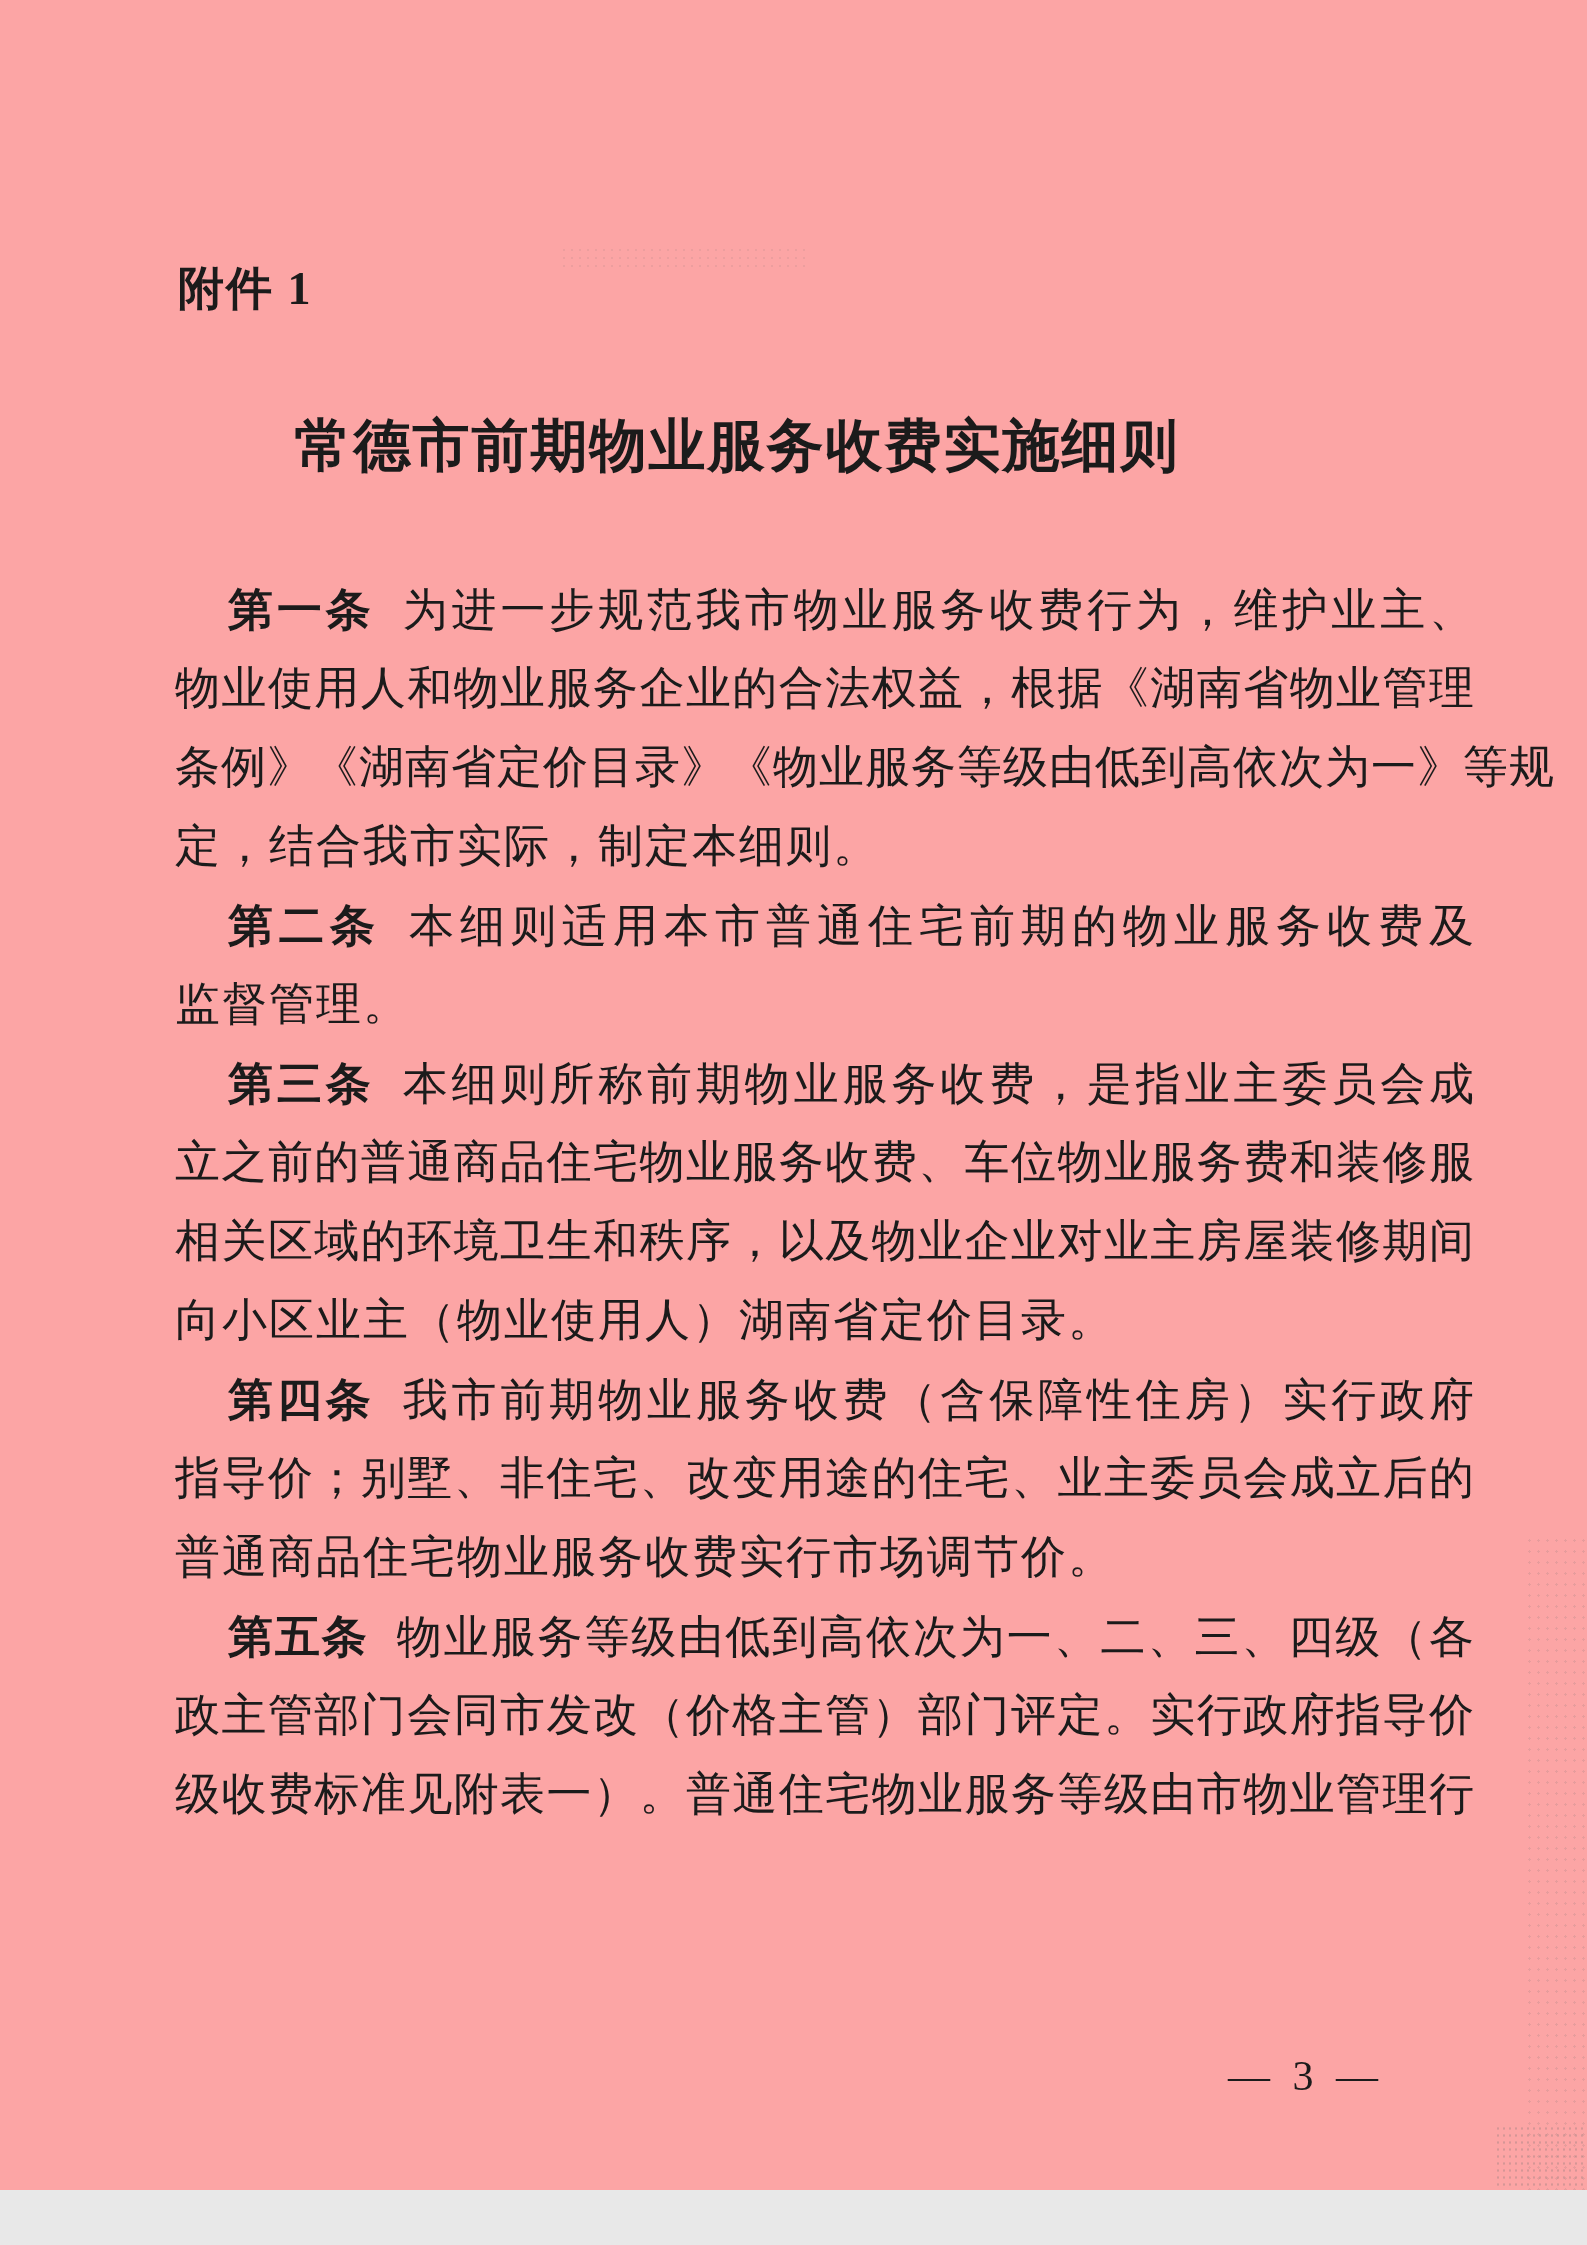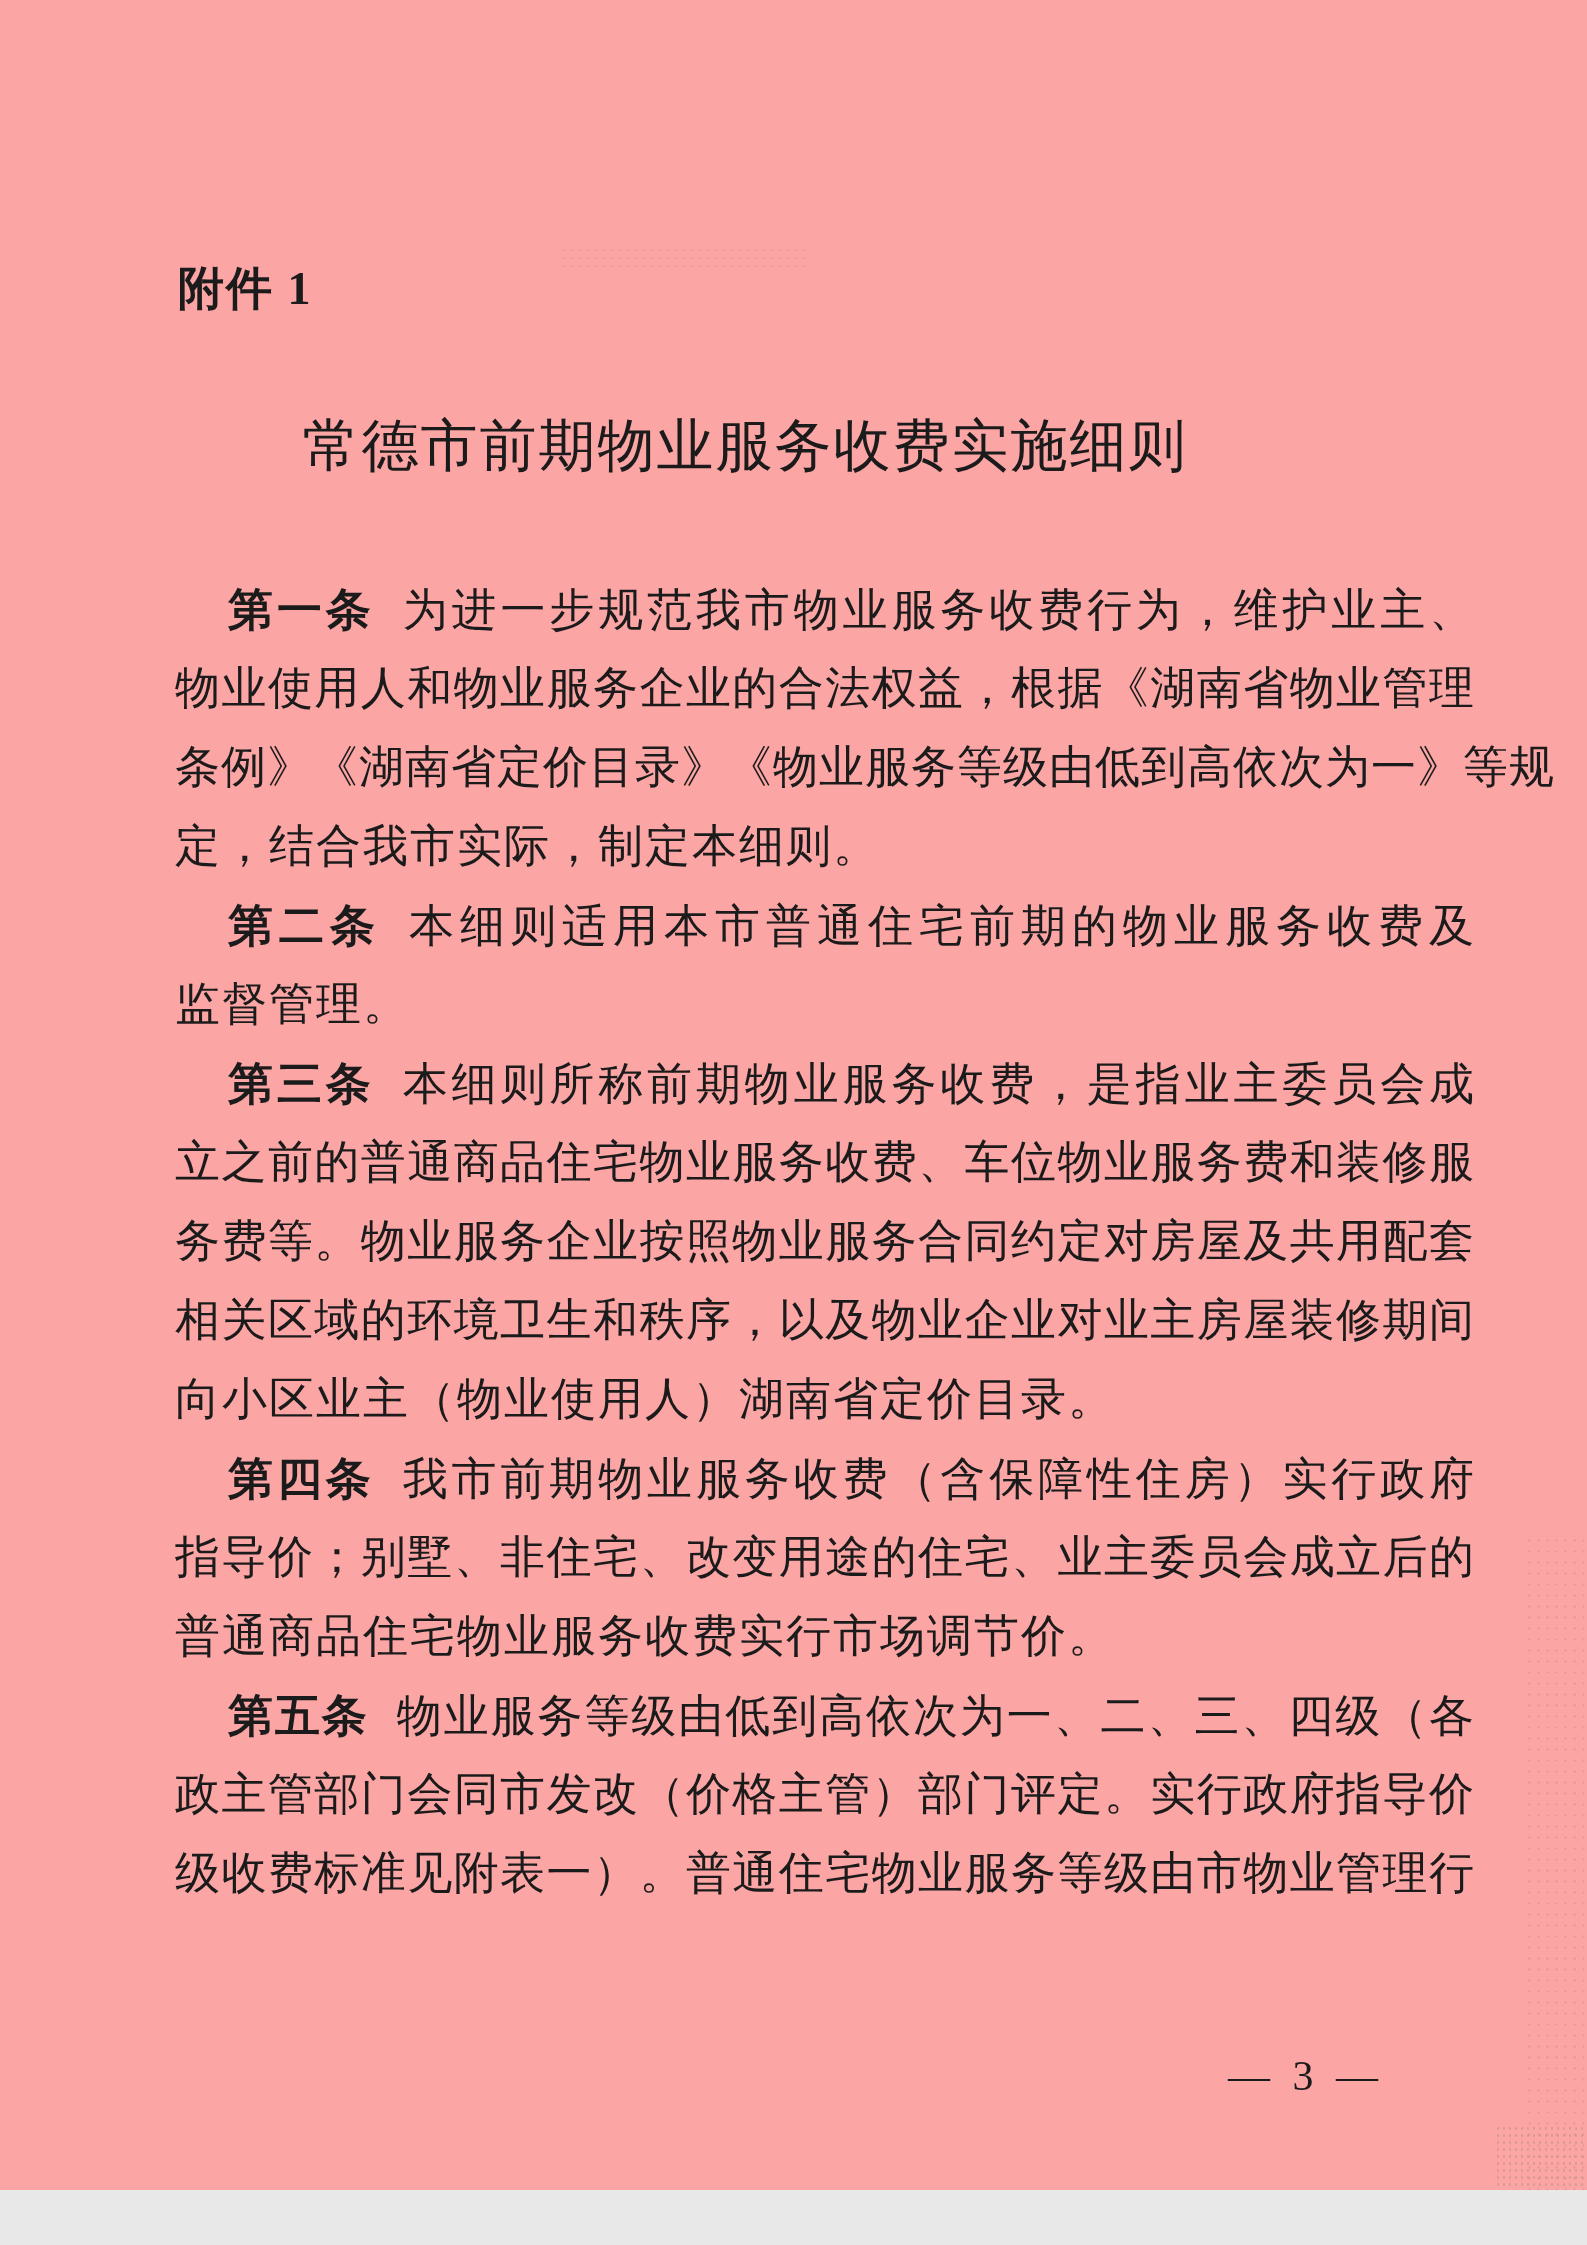"常德市前期物业服务收费实施细则" .title { font-weight: 400 -> 700; left: 95px -> 87px }
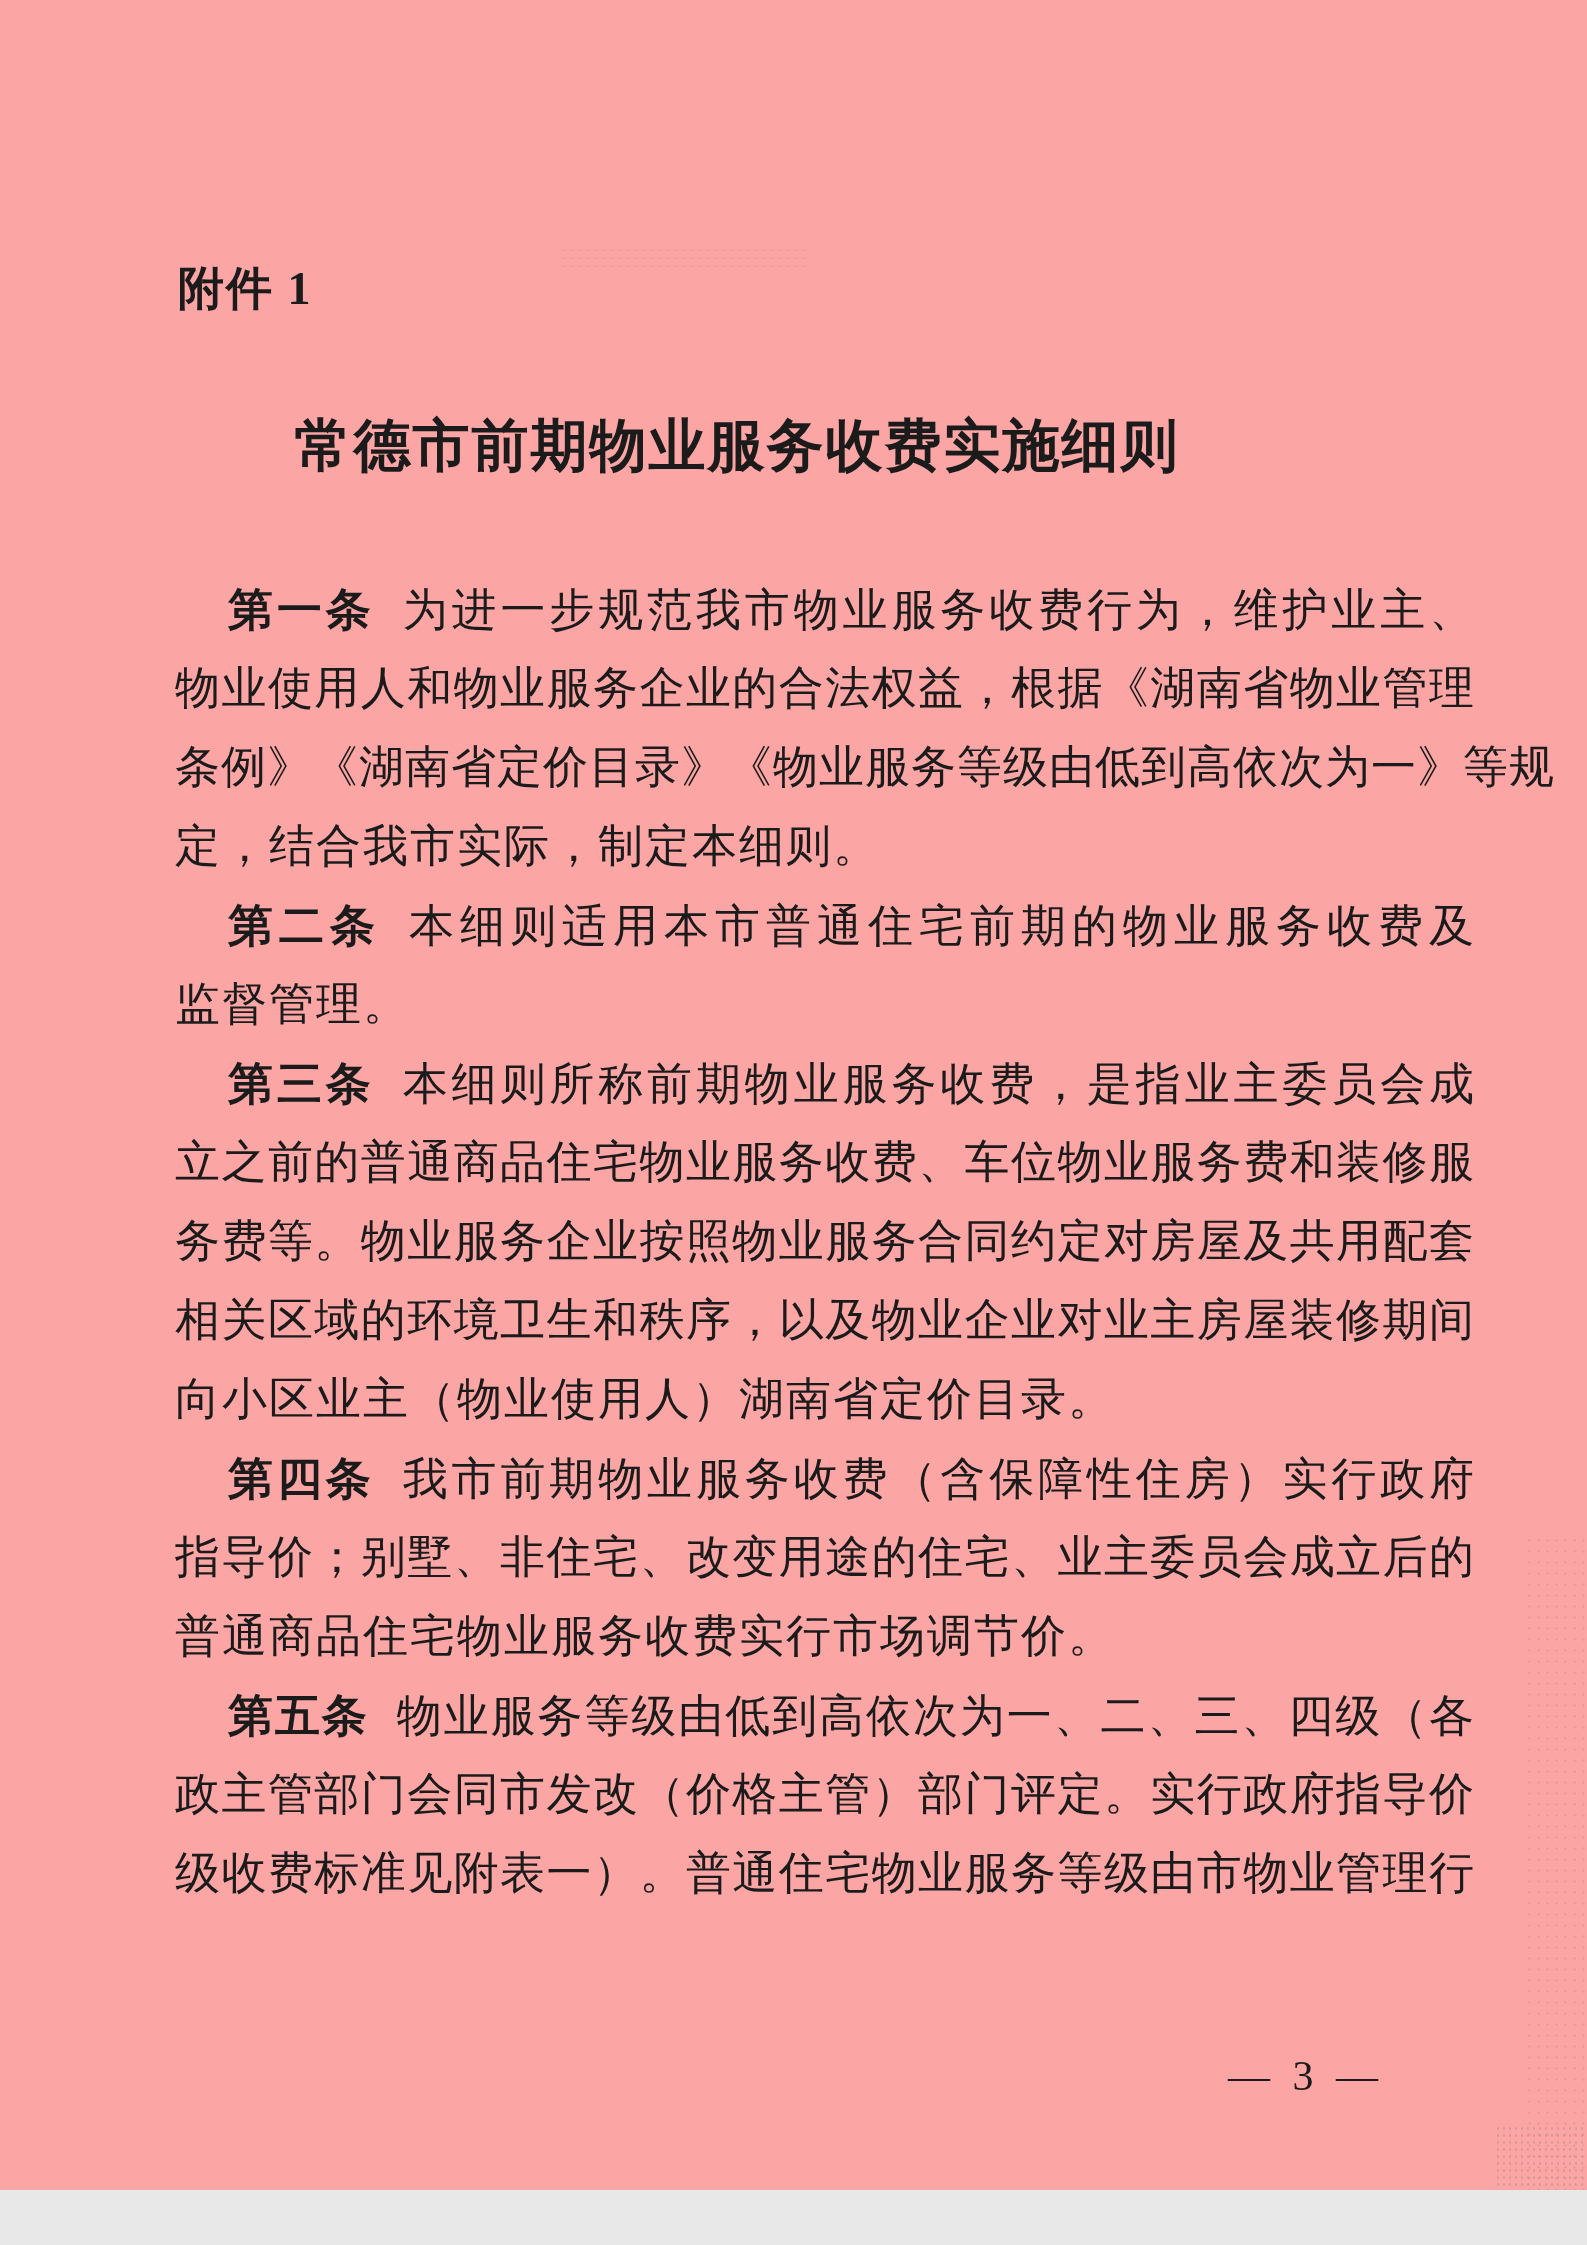"务费等。物业服务企业按照物业服务合同约定对房屋及共用配套" div.line { html: <div>务费等。物业服务企业按照物业服务合同约定对房屋及共用配套</div> -> none }
